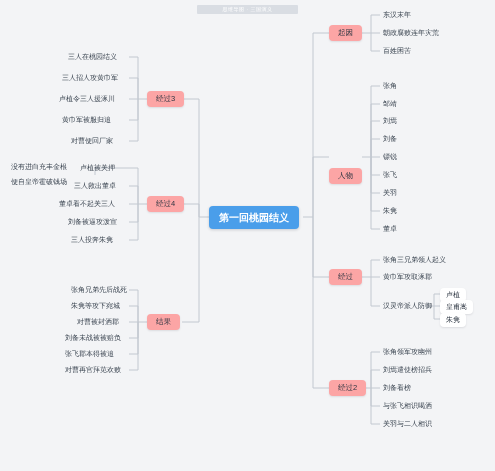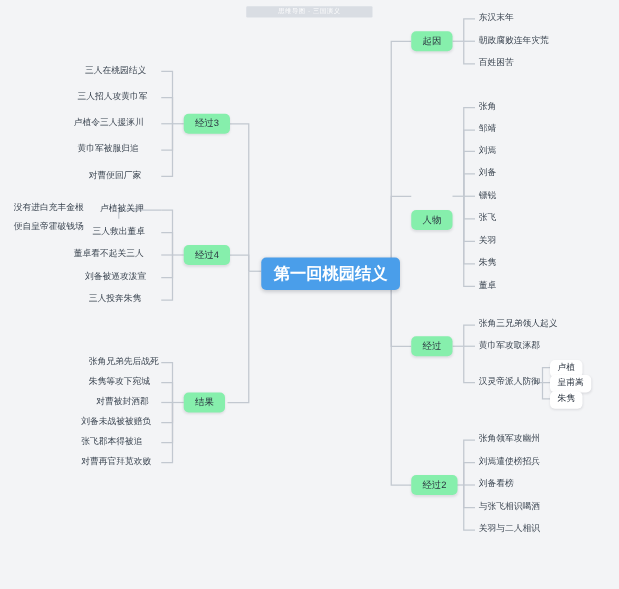"起因" .node.branch { background: #86efac -> #fca5a5 }
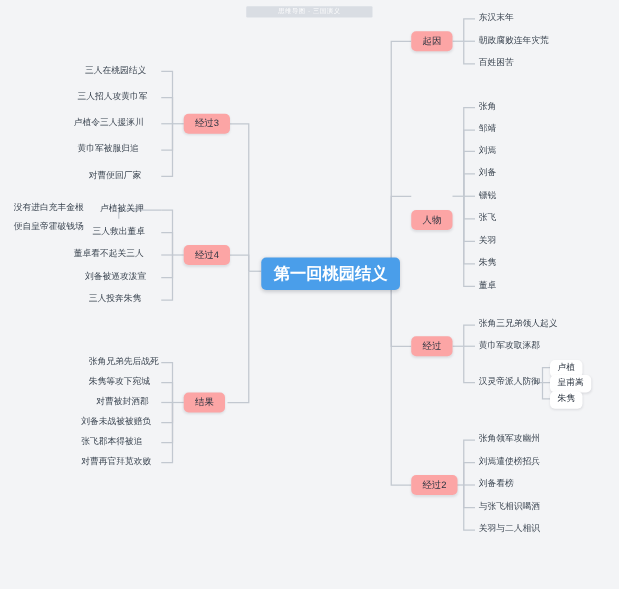"第一回桃园结义" .node.root { font-size: 13px -> 10px }
